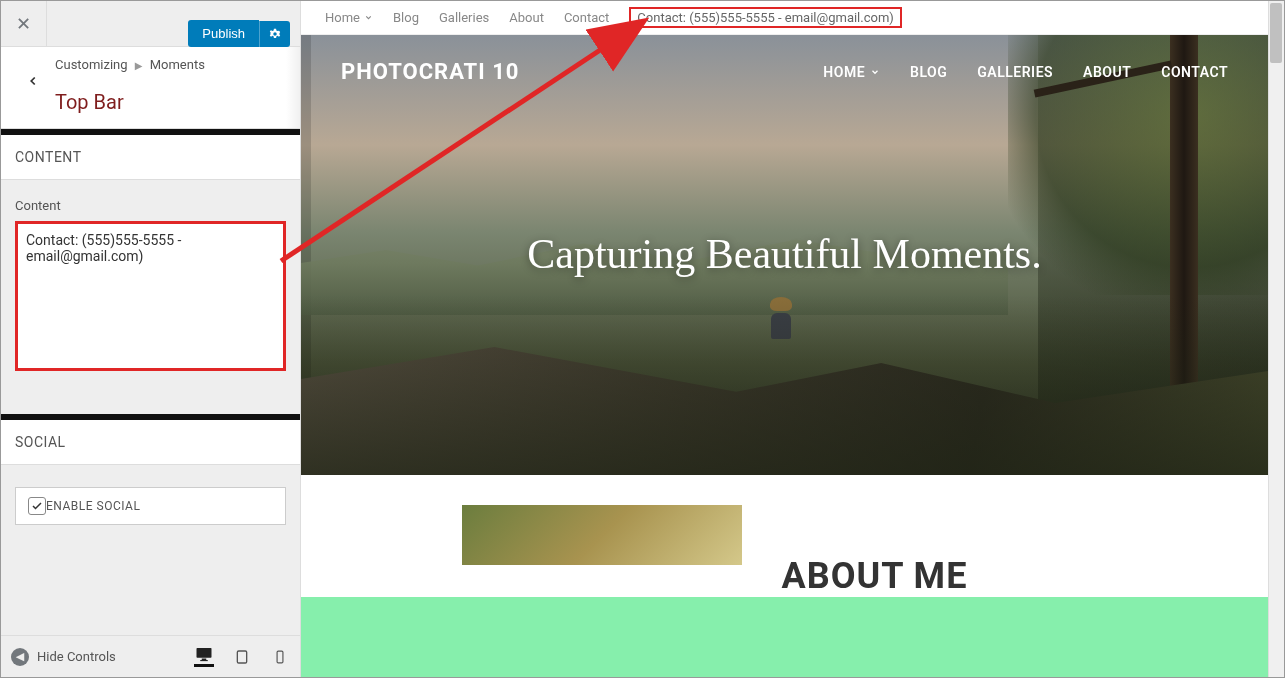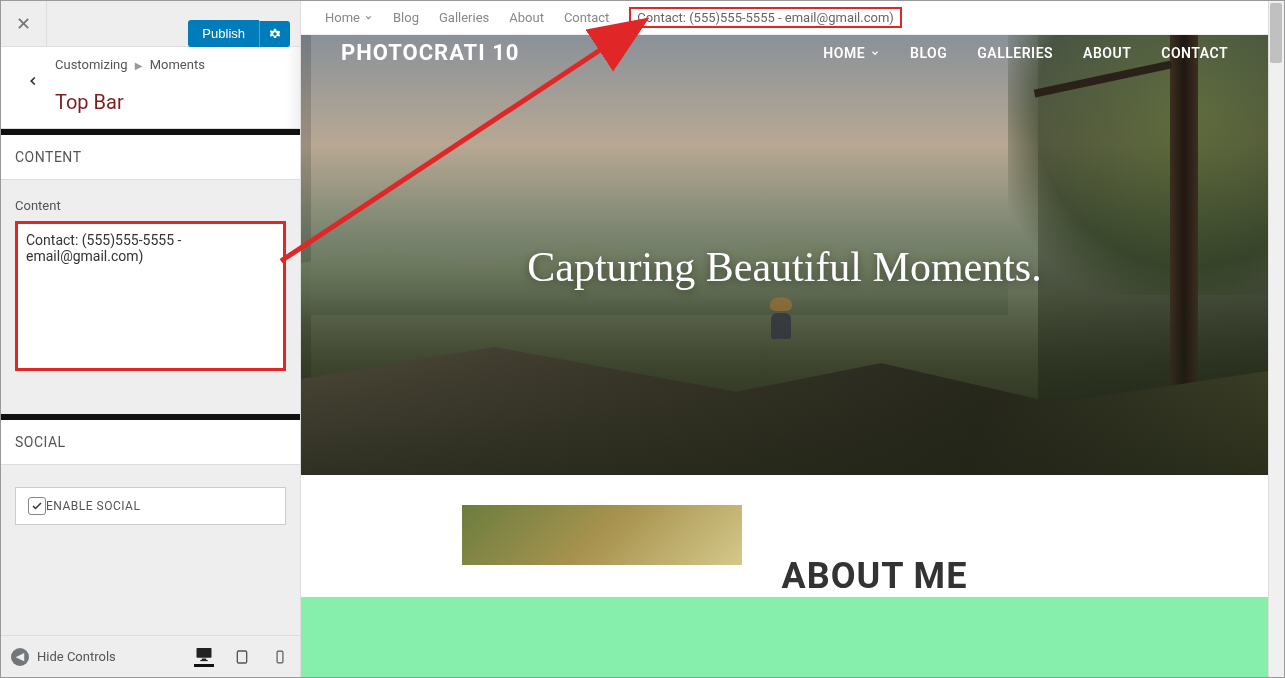"PHOTOCRATI 10" .hero-header { top: 5px -> 24px }
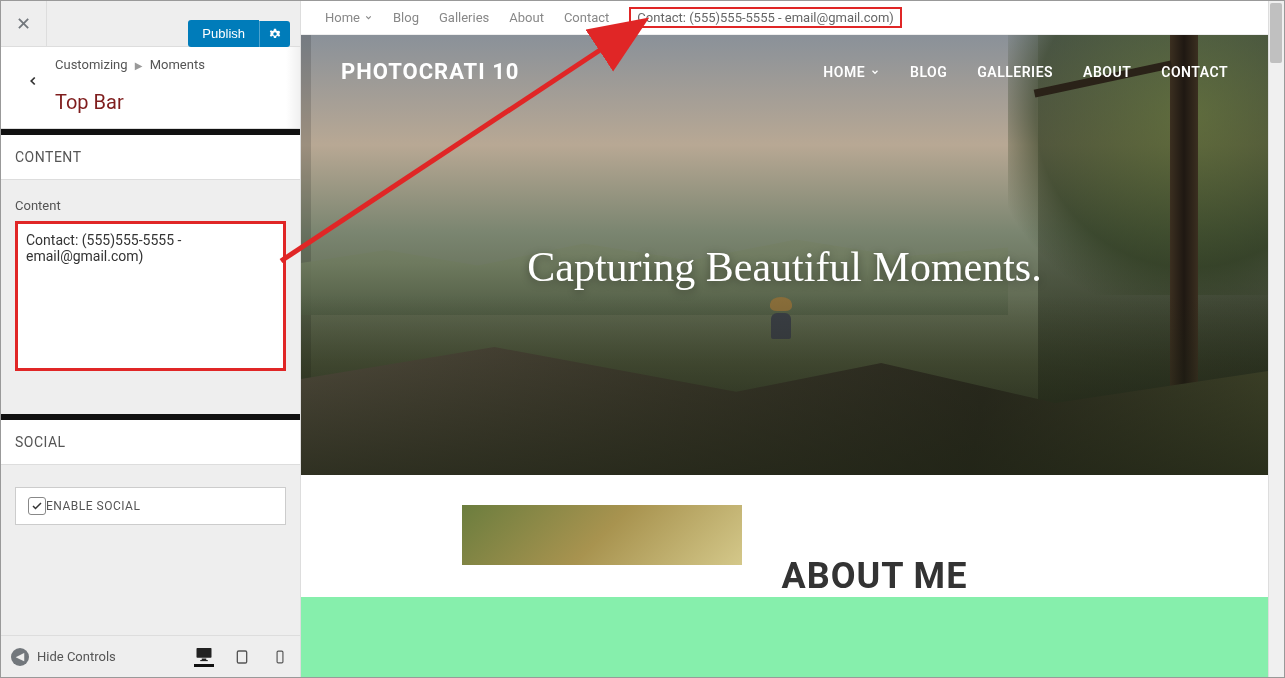"Capturing Beautiful Moments." .hero-title { top: 208px -> 195px }
